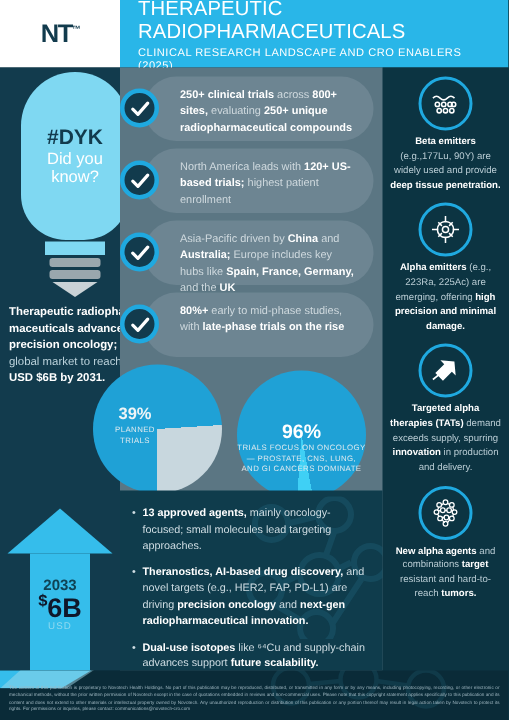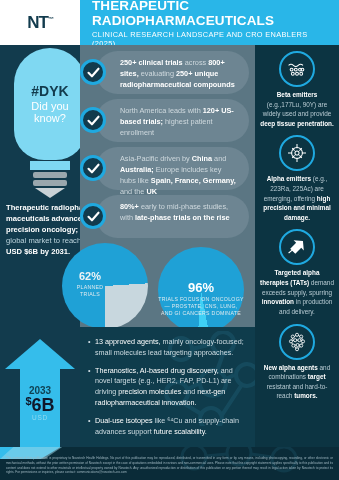"THERAPEUTIC RADIOPHARMACEUTICALS" .h-title { font-weight: bold -> normal }
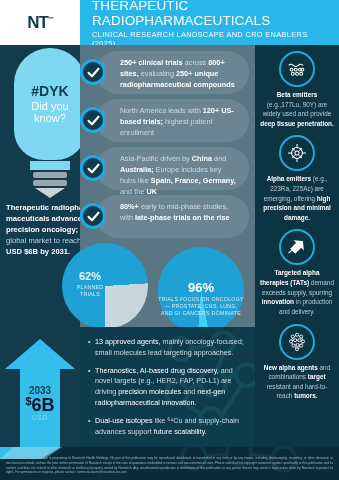"62%" div.pl-num { text: 62% -> 39% }
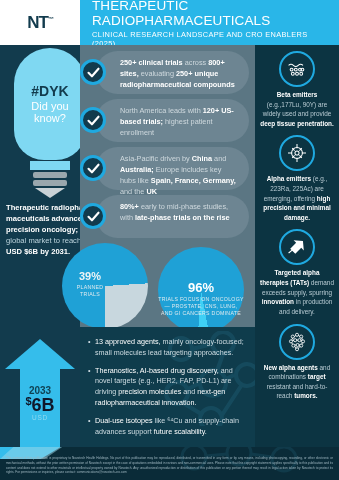"13 approved agents," .bul b { font-weight: normal -> bold }
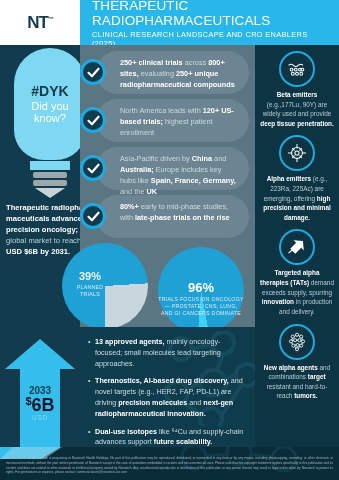"precision molecules" b { text: molecules -> oncology }
